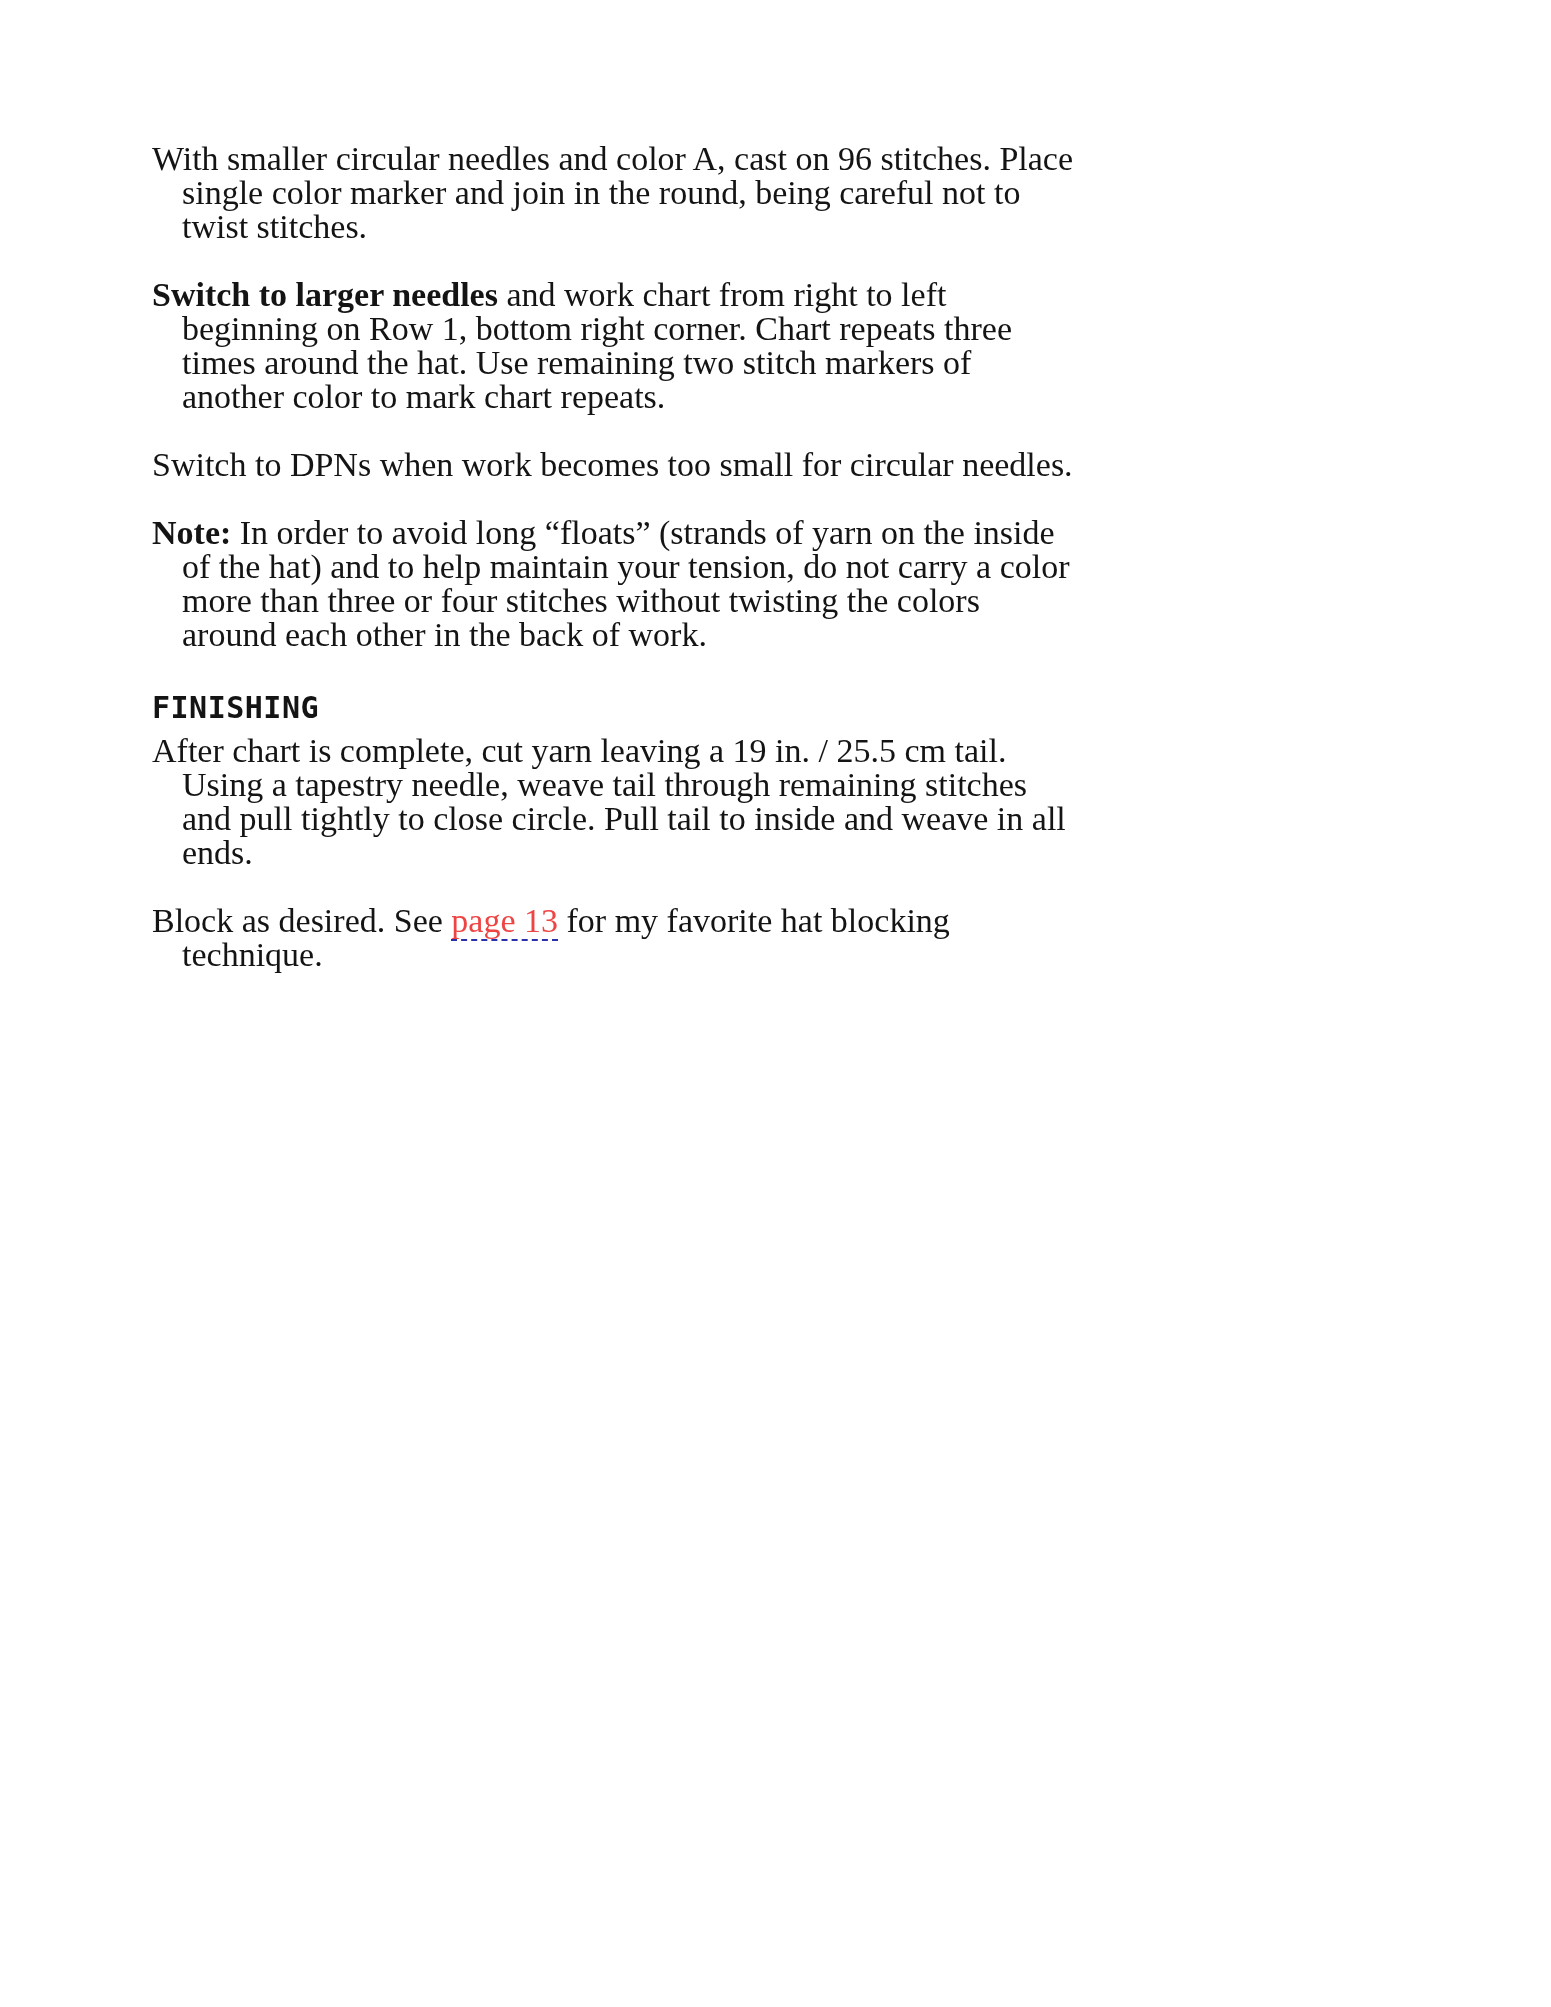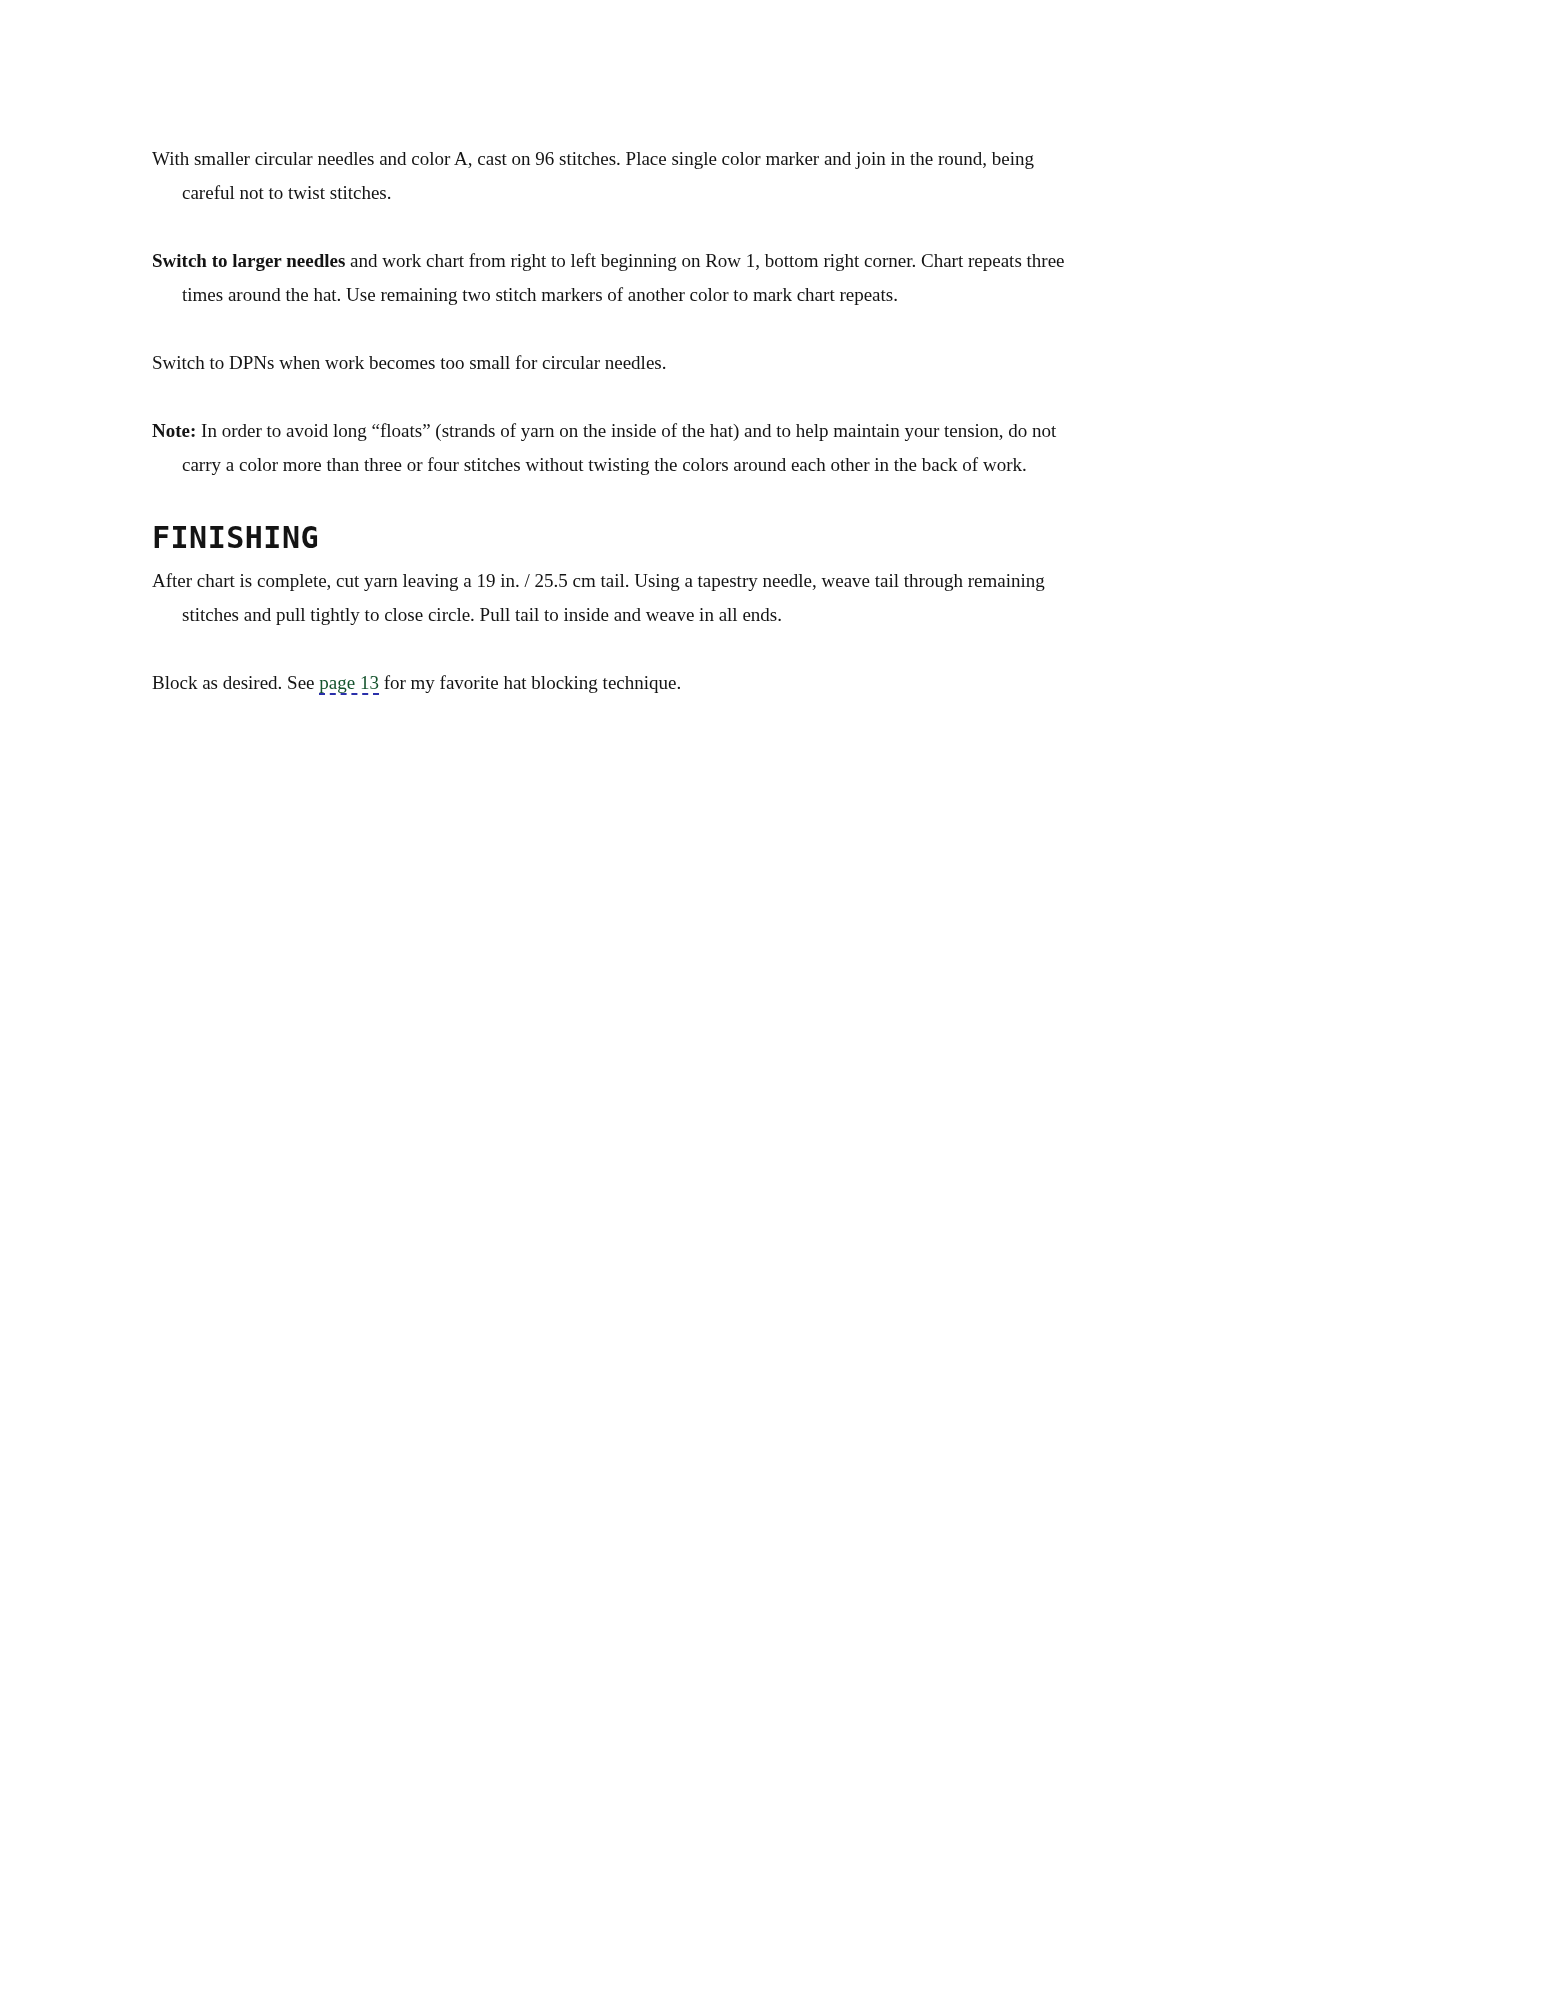"With smaller circular needles and" .para { font-size: 19px -> 34px }
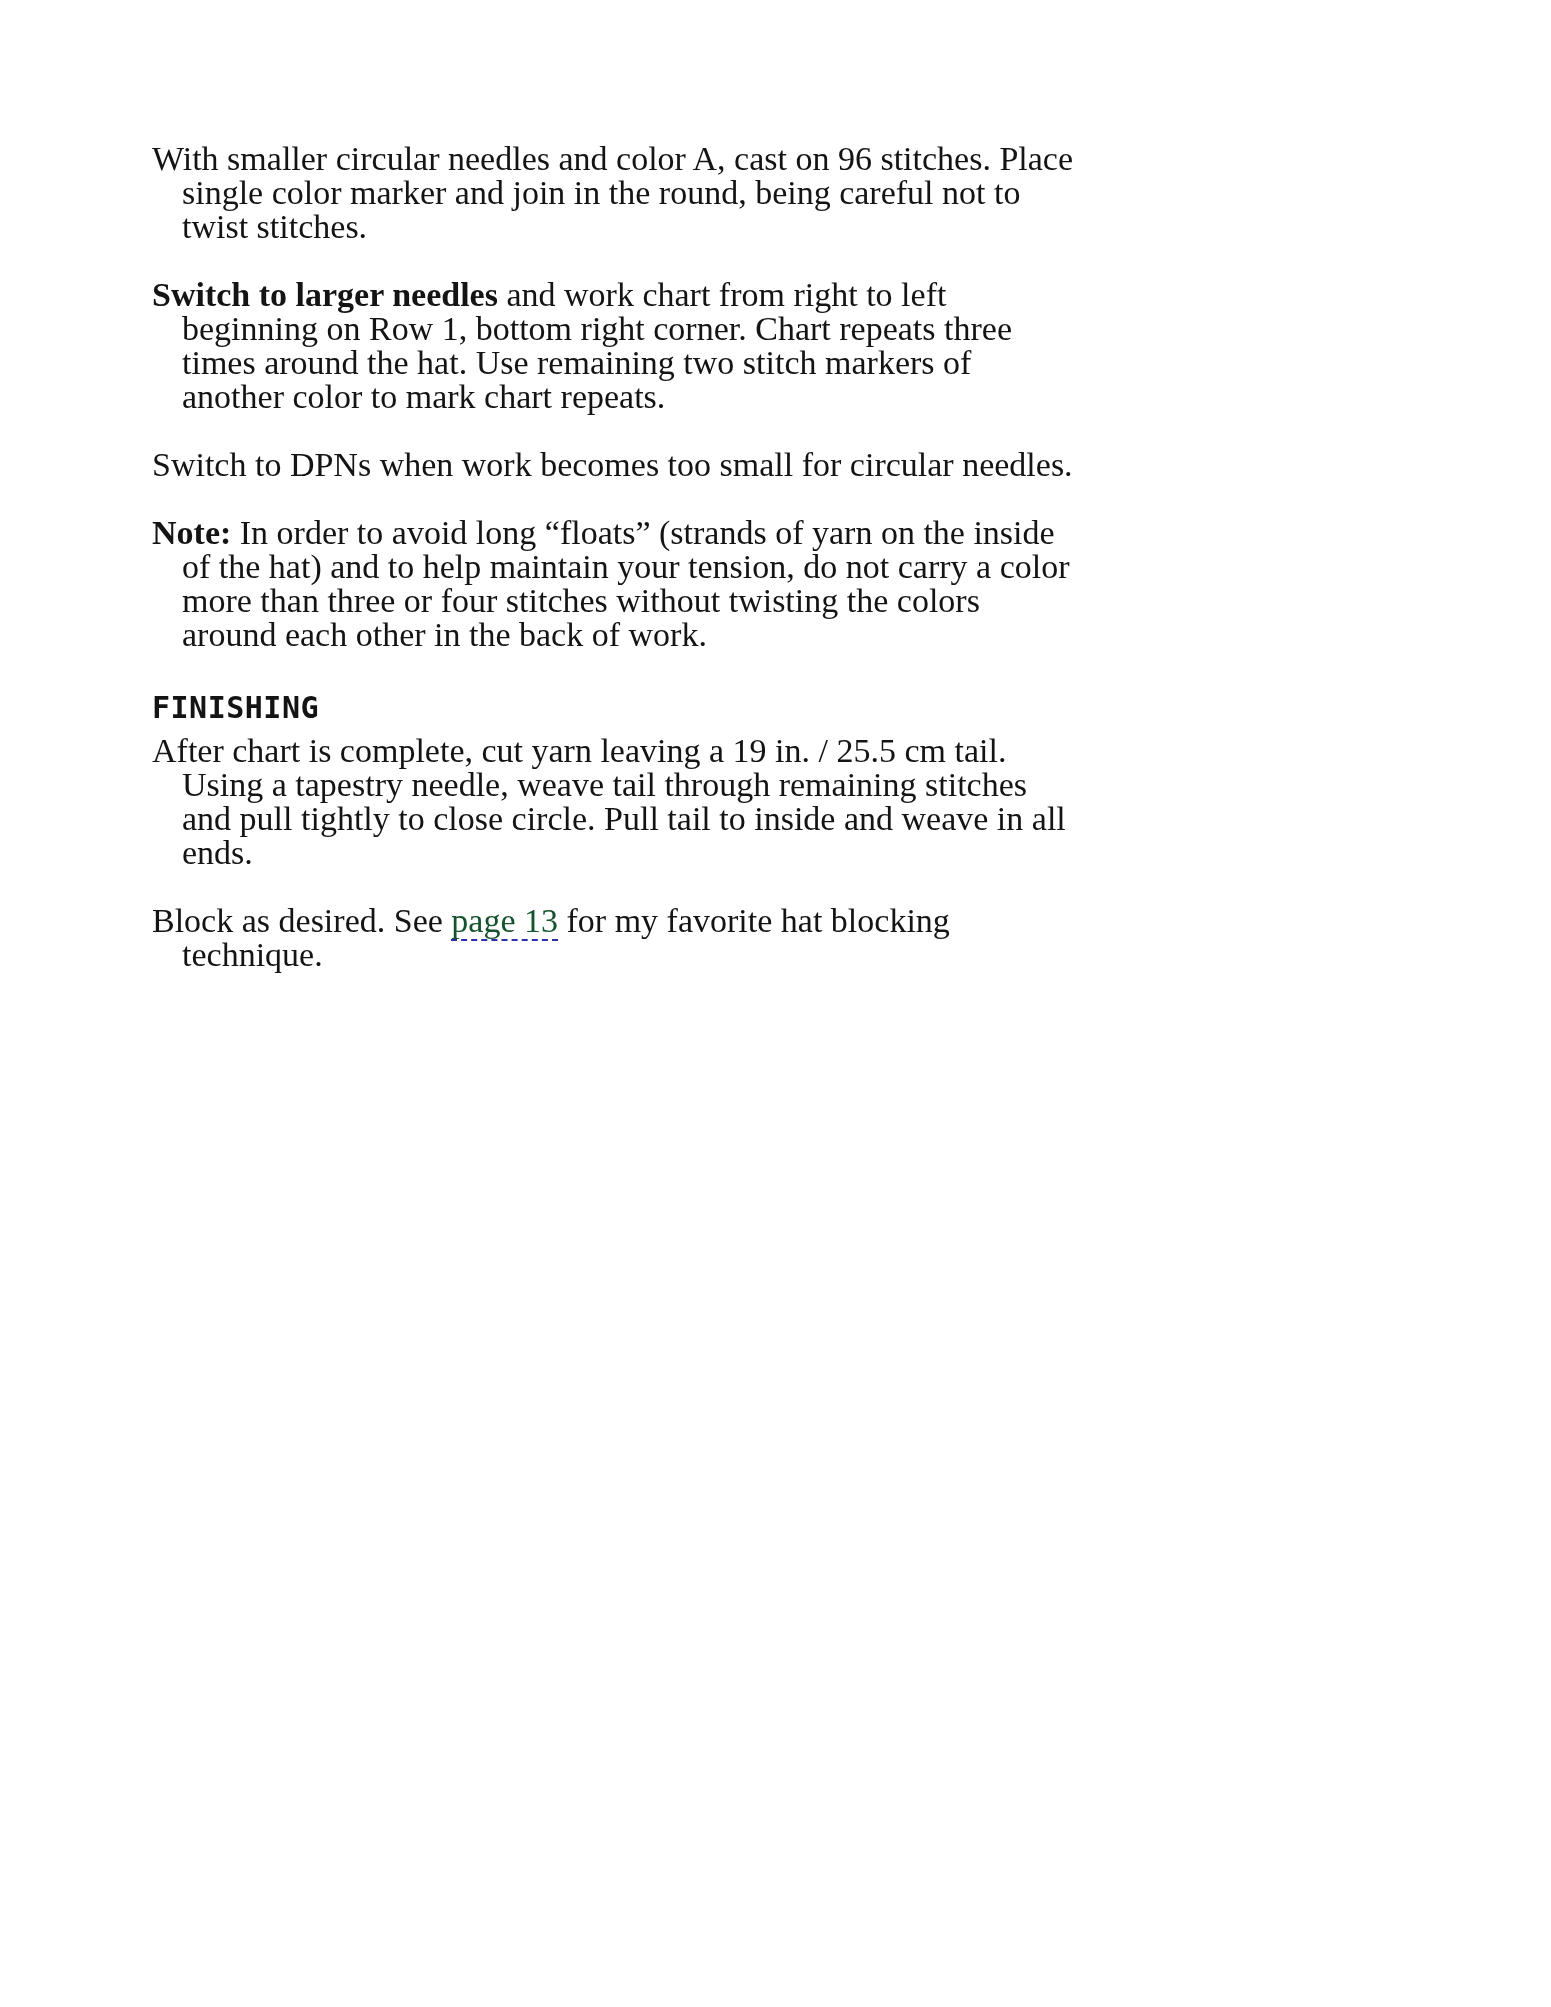"page 13" a.doc-link { color: #14532d -> #ef4444 }
